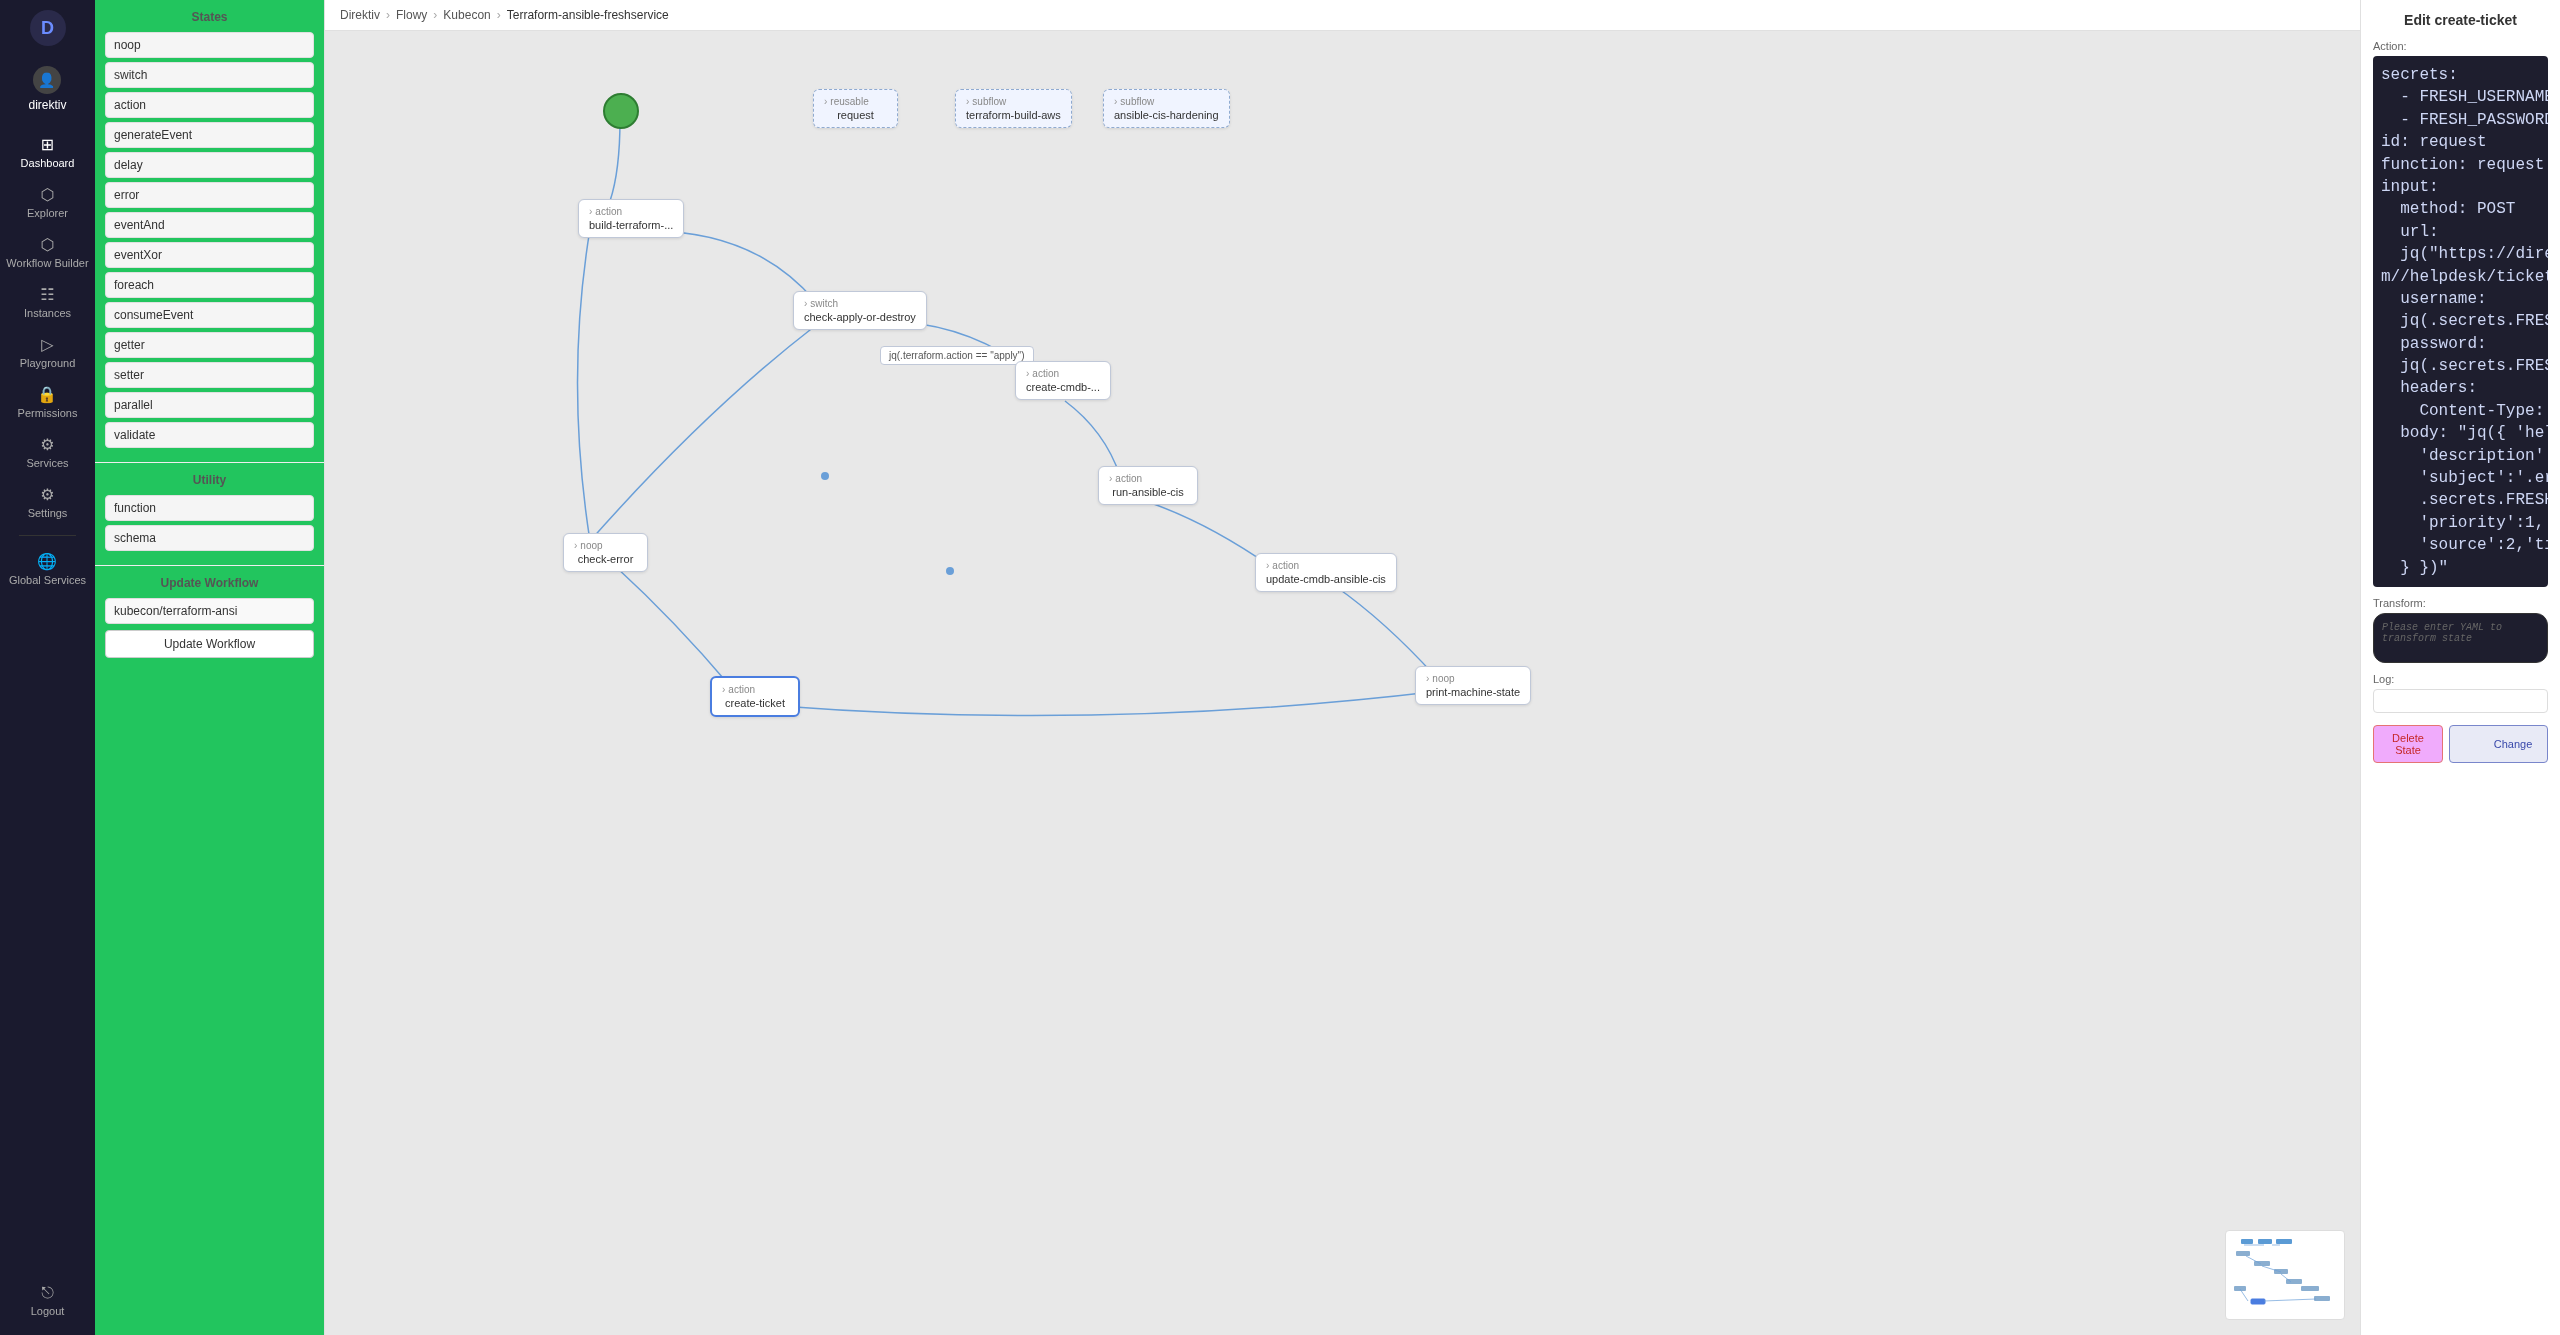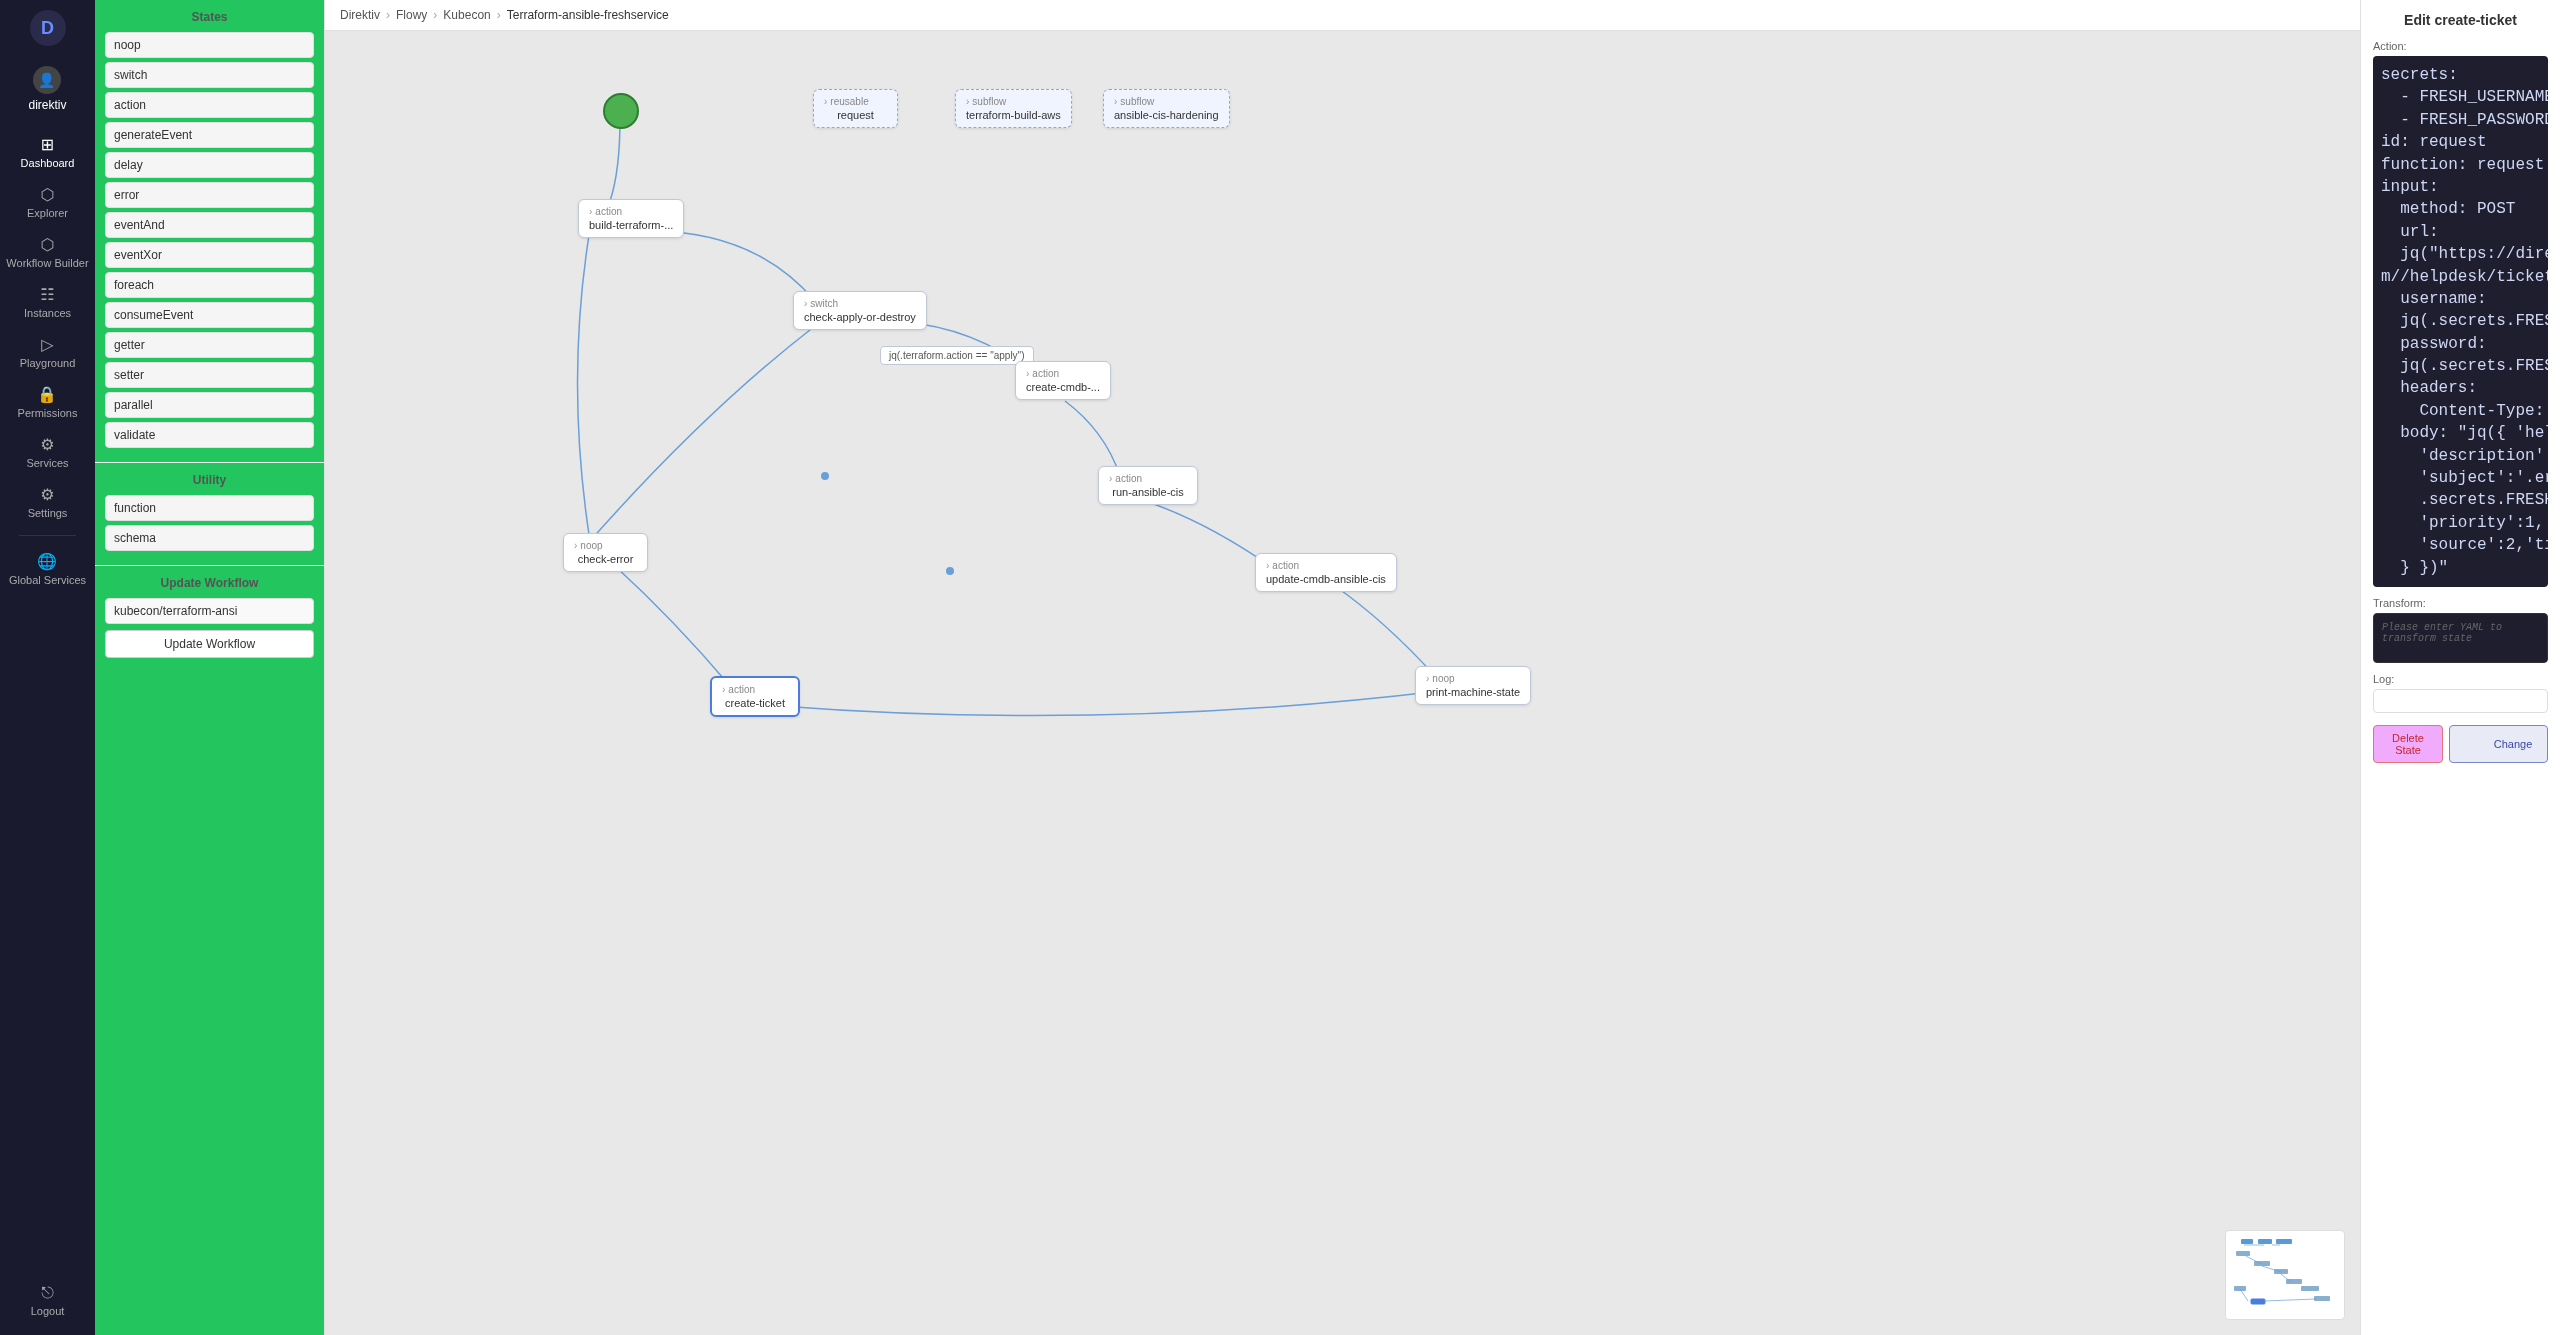"Please enter YAML to transform" .transform-area { border-radius: 4px -> 12px }
